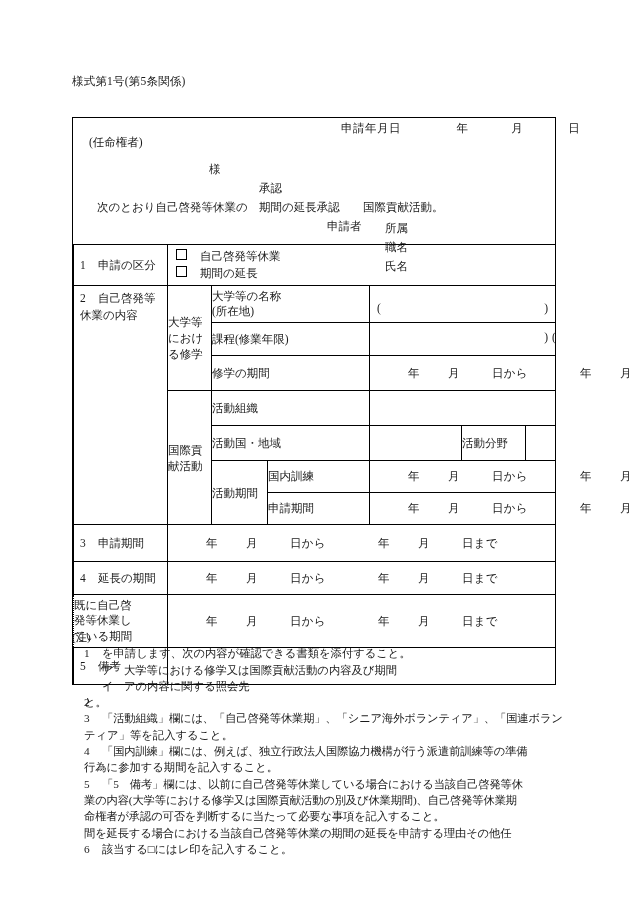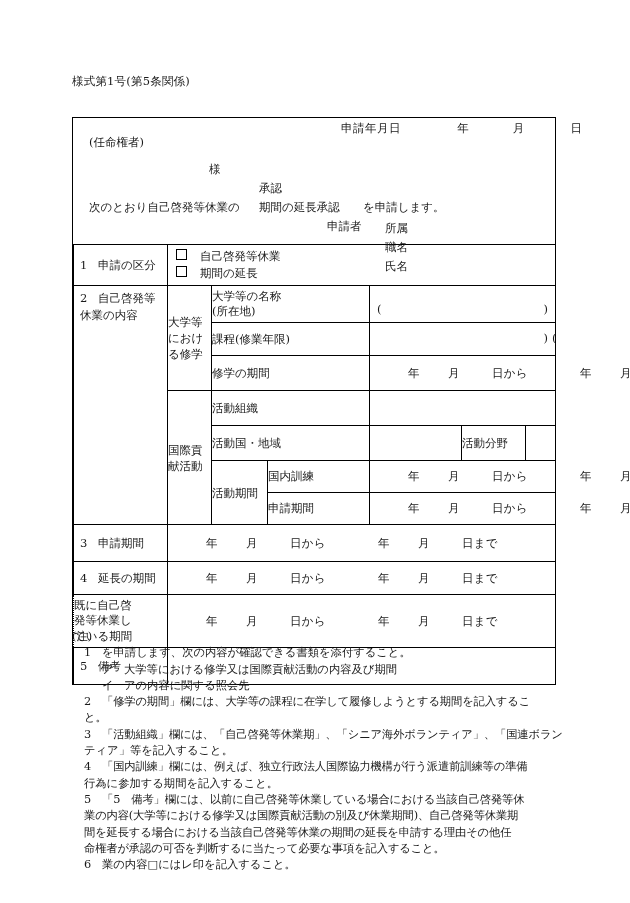"様式第1号(第5条関係)" .page { font-family: none -> Liberation Serif, serif }
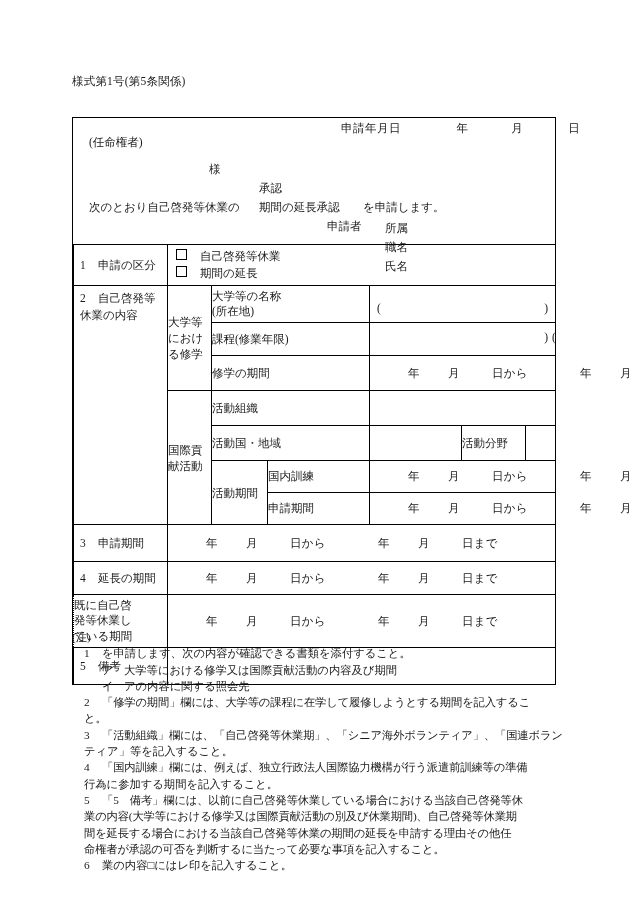"次のとおり自己啓発等休業の" .hdr .sentence-a { left: 16px -> 24px }
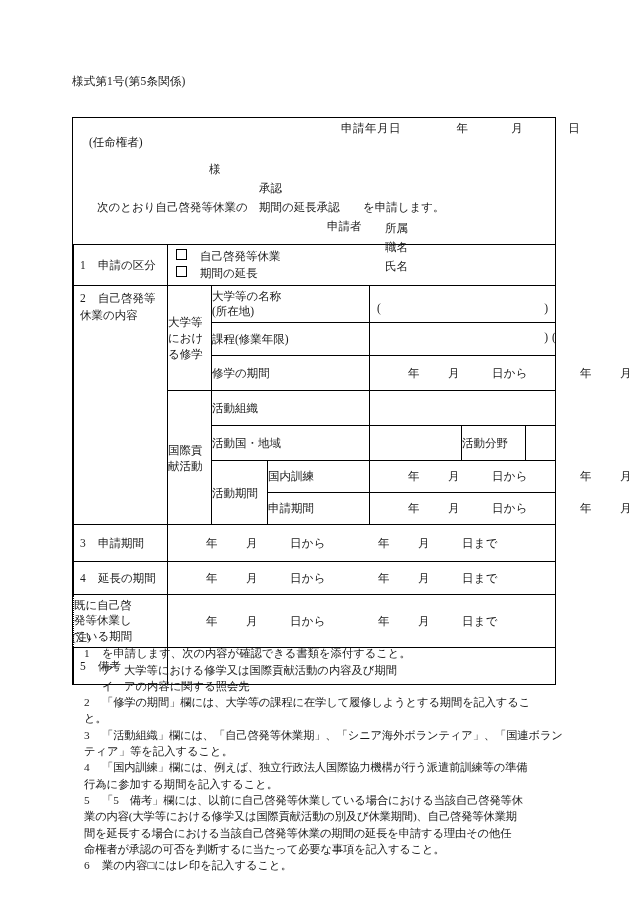"を申請します。" div.sentence-b { text: を申請します -> 国際貢献活動 }
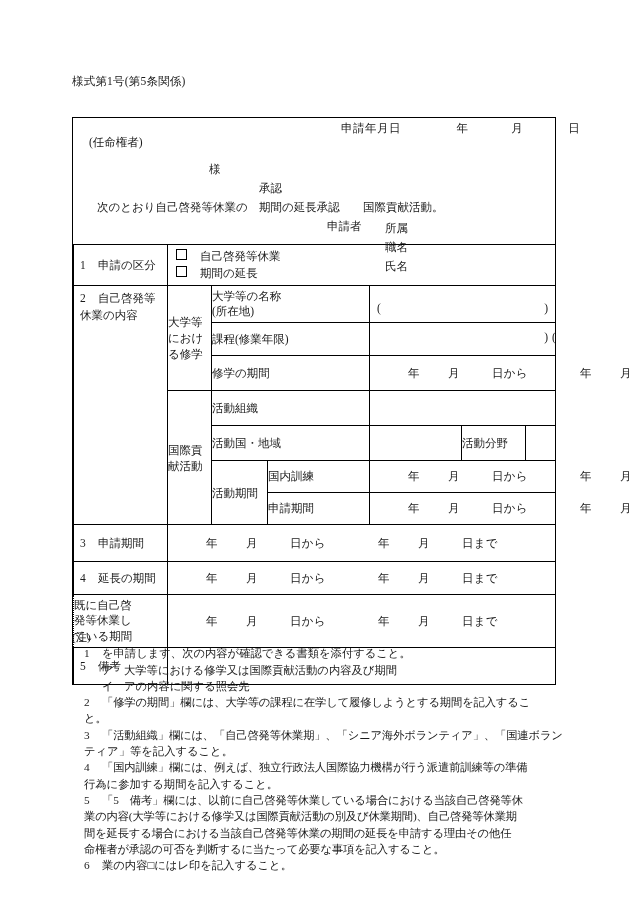"「修学の期間」欄には、大学等の課程に在学して履修しようとする期間を記入するこ" div.cont { html: <div>「修学の期間」欄には、大学等の課程に在学して履修しようとする期間を記入するこ</div> -> none }
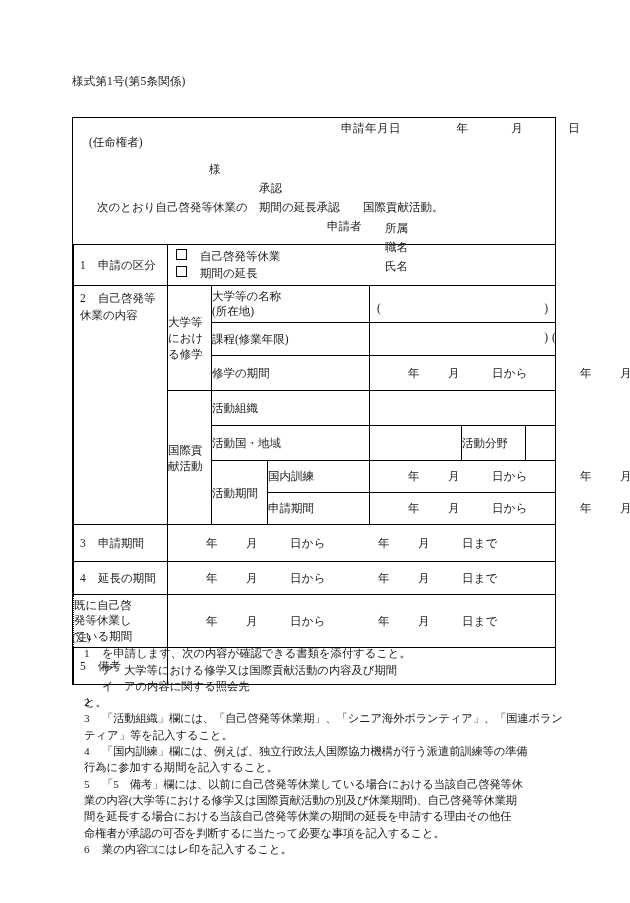"間を延長する場合における当該自己啓発等休業の期間の延長を申請する理由その他任" div.cont { order: before "命権者が承認の可否を判断するに当たって必要な事項を記入すること。" -> after "命権者が承認の可否を判断するに当たって必要な事項を記入すること。" }
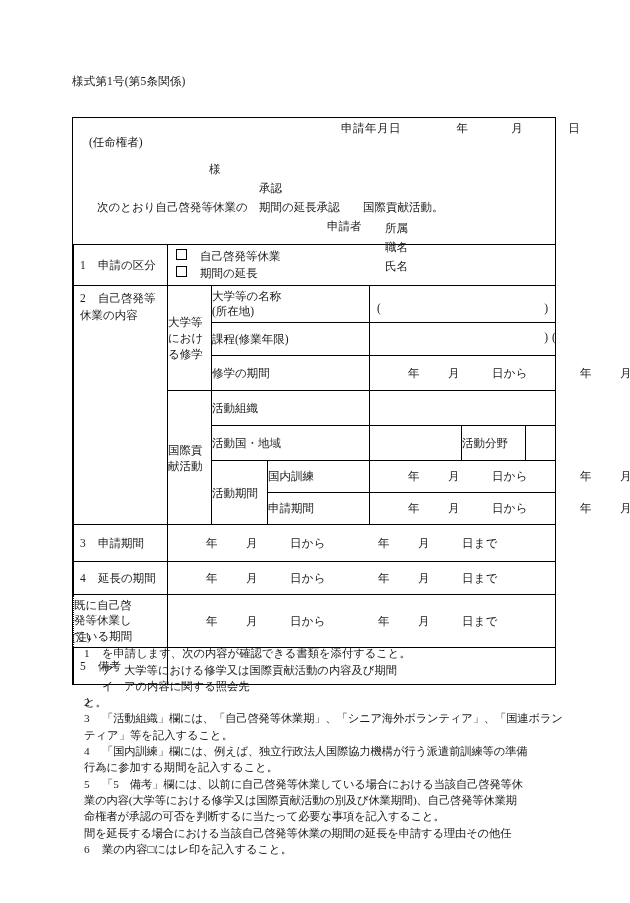"業の内容□にはレ印を記入すること。" div.cont { text: 業の内容 -> 該当する }
